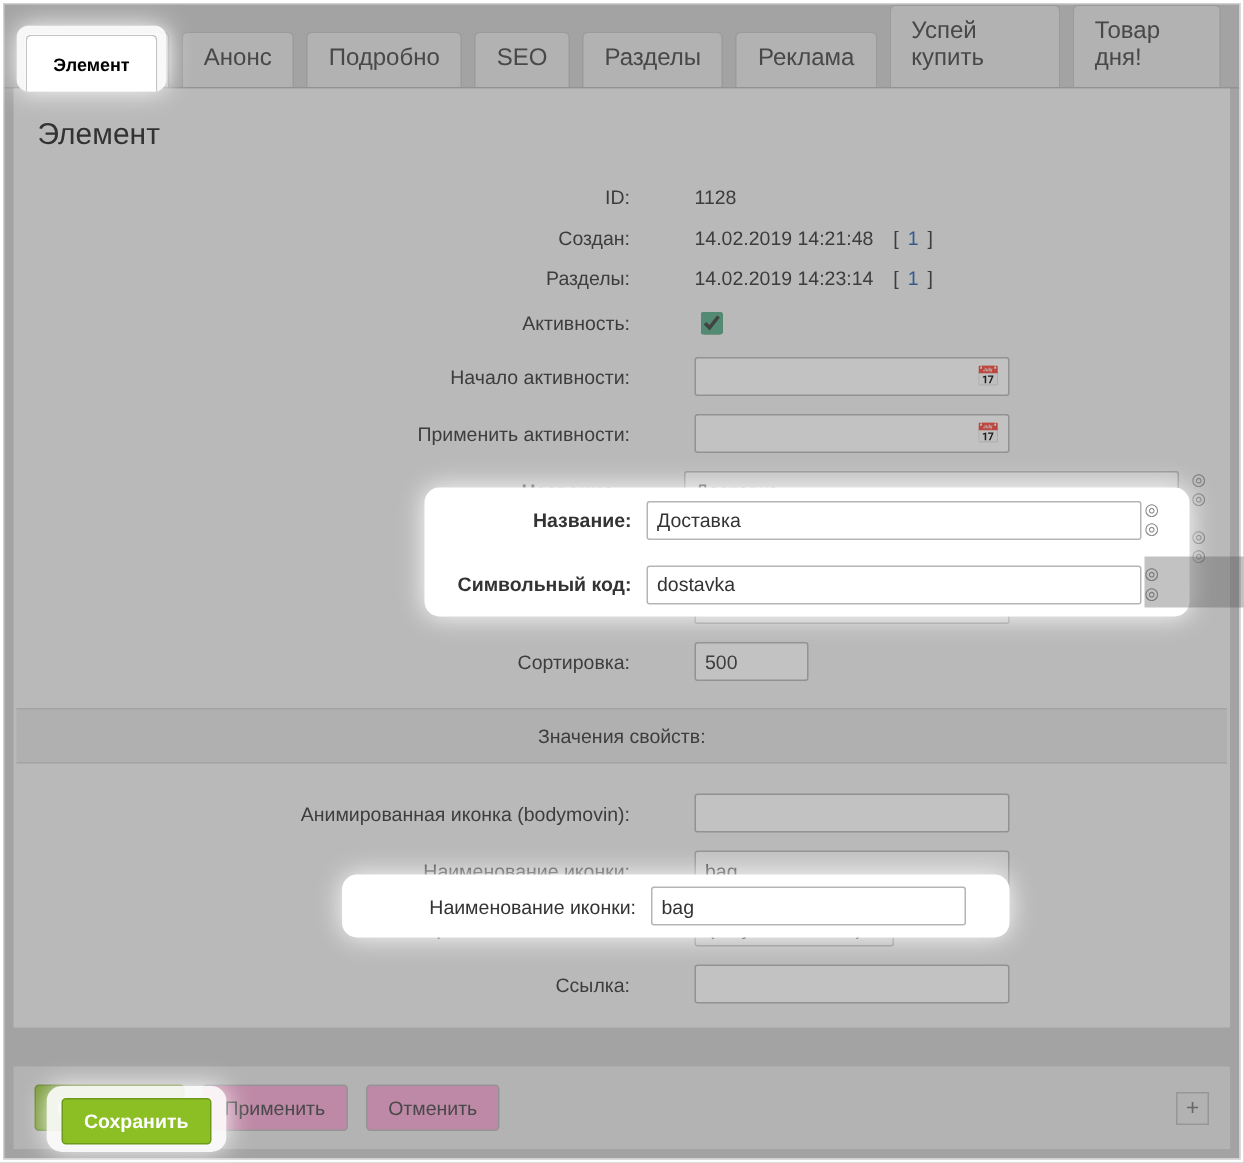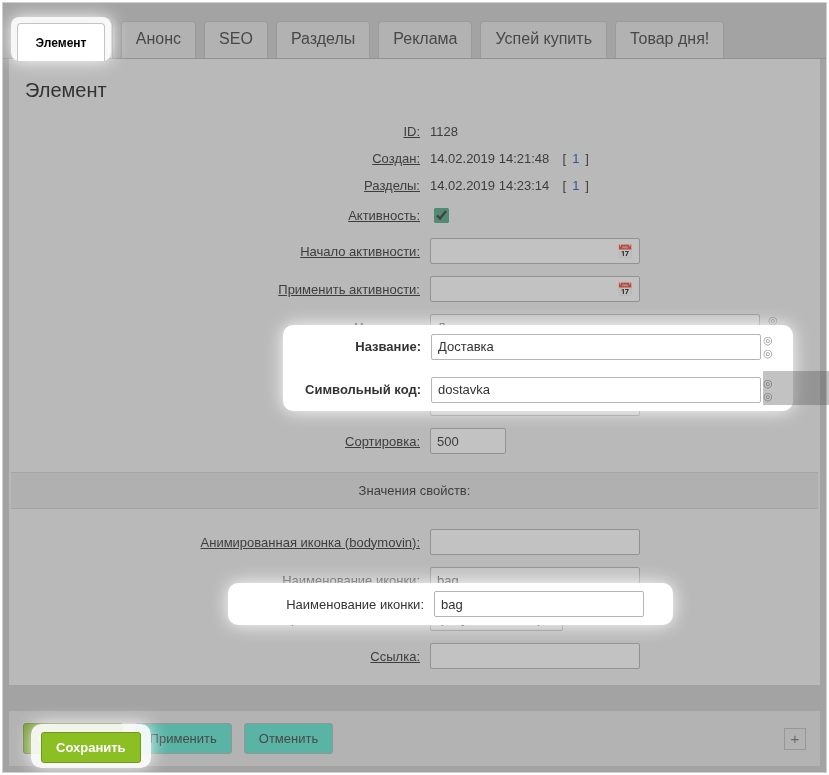"Подробно" div.tab { html: none -> <div>Подробно</div> }
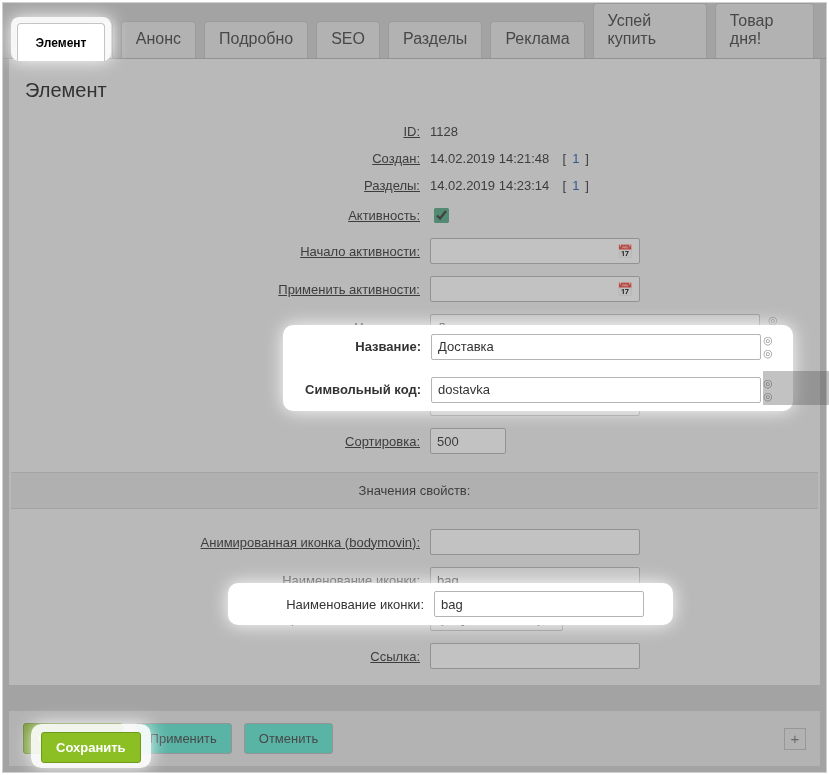"ID:" .form-label { text-decoration: underline -> none }
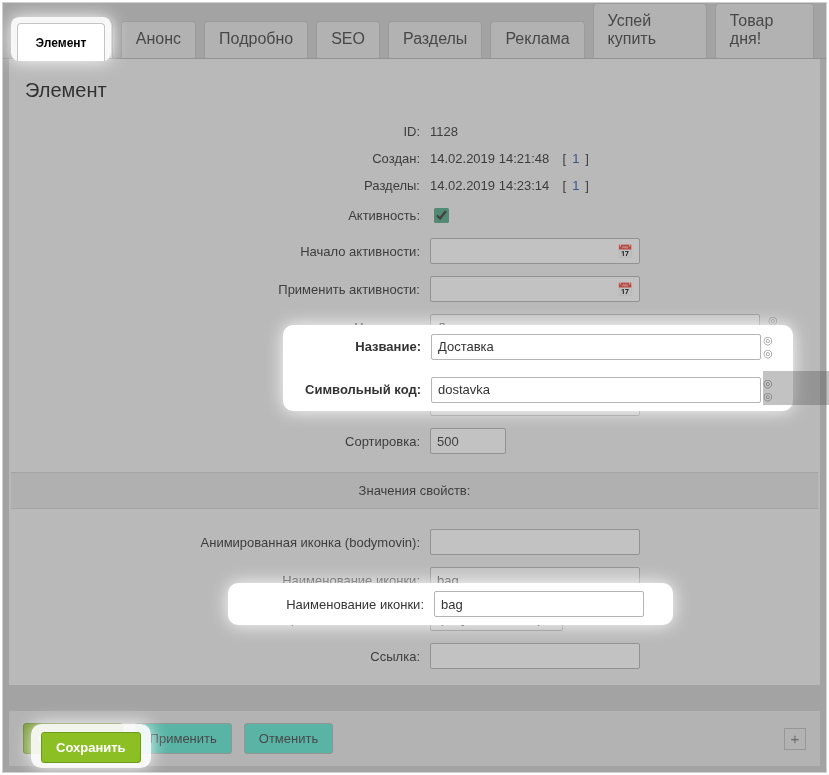"1128" .form-value { margin-left: none -> 33px }
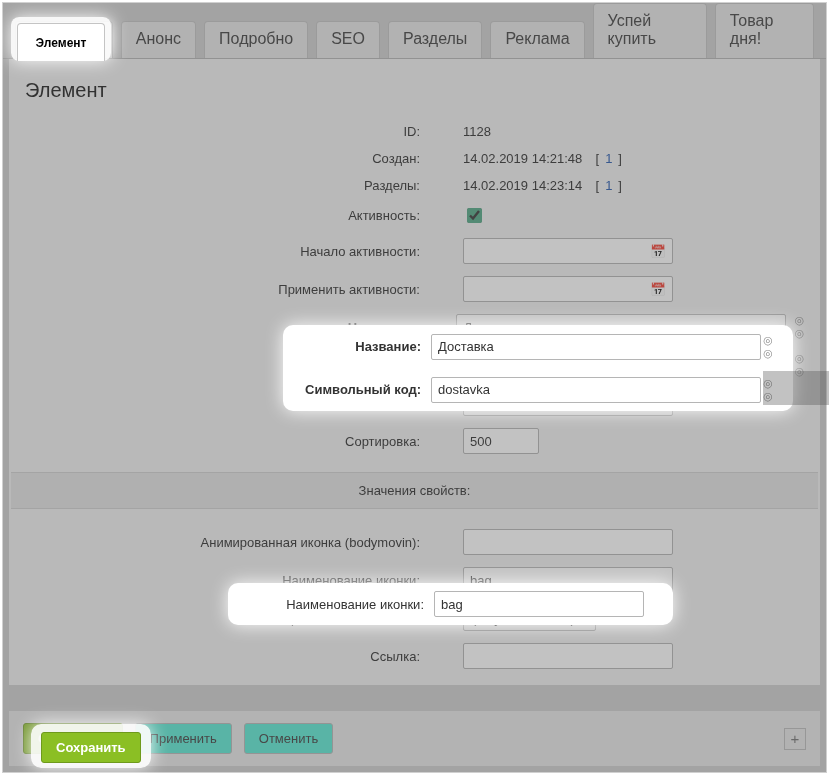"Применить" .btn { background: #5eead4 -> #f9a8d4 }
